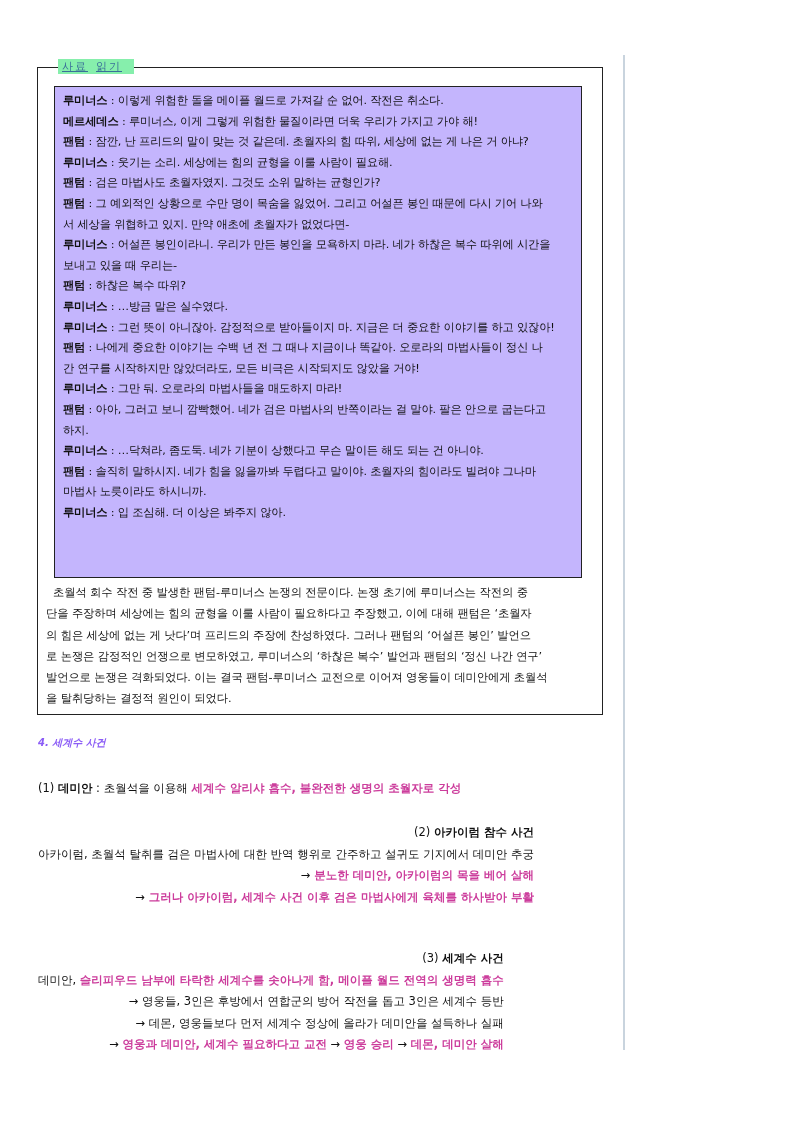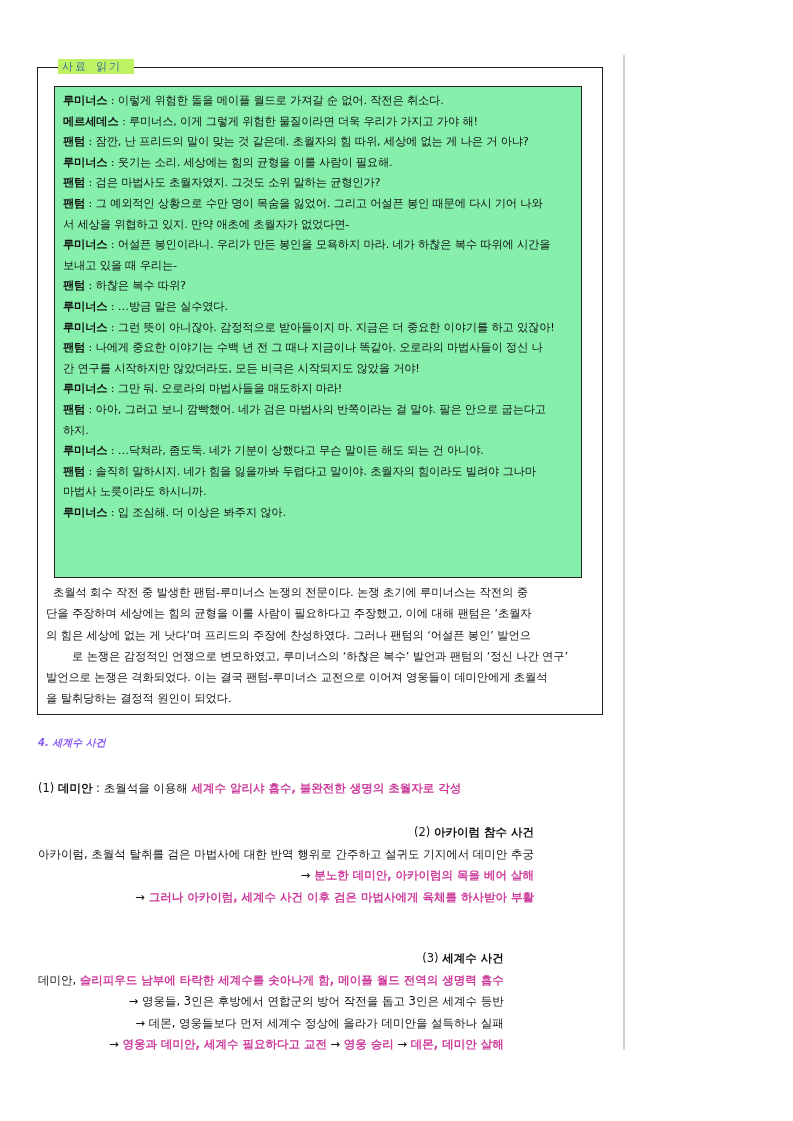"사료 읽기" .outer-title { background: #bef264 -> #86efac; text-decoration: none -> underline }
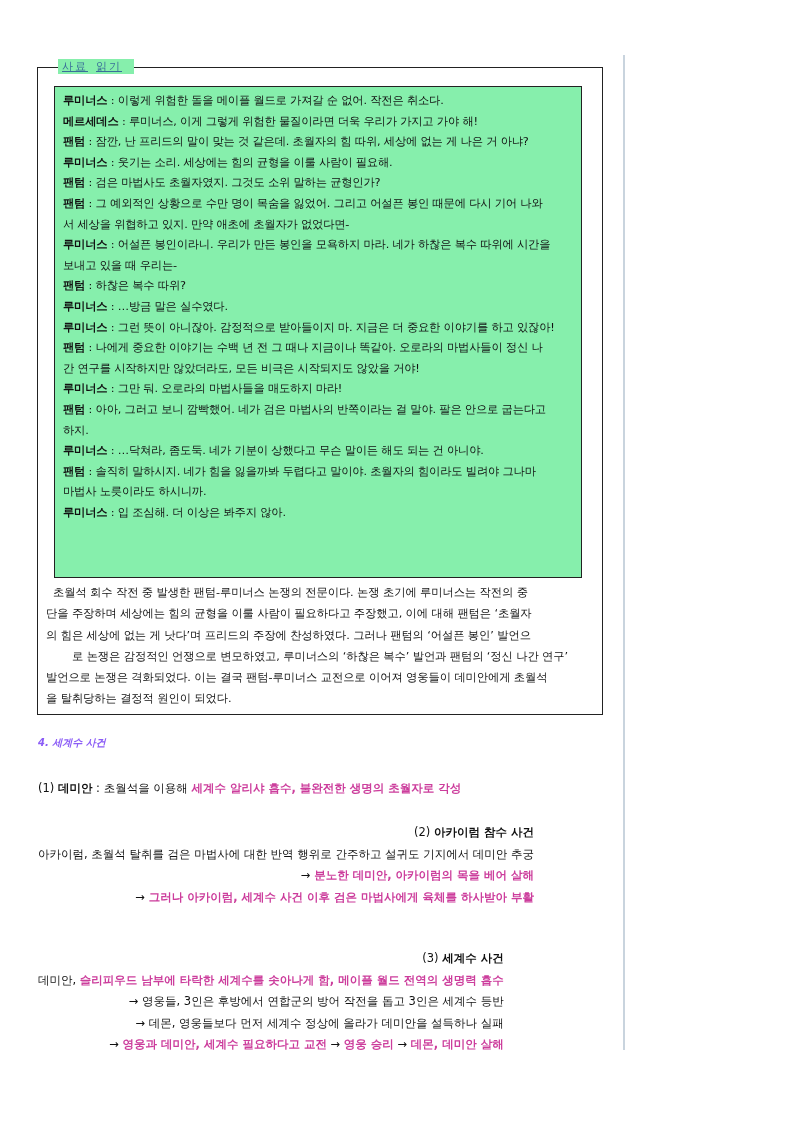"루미너스 : 이렇게 위험한 돌을" .inner { background: #86efac -> #c4b5fd }
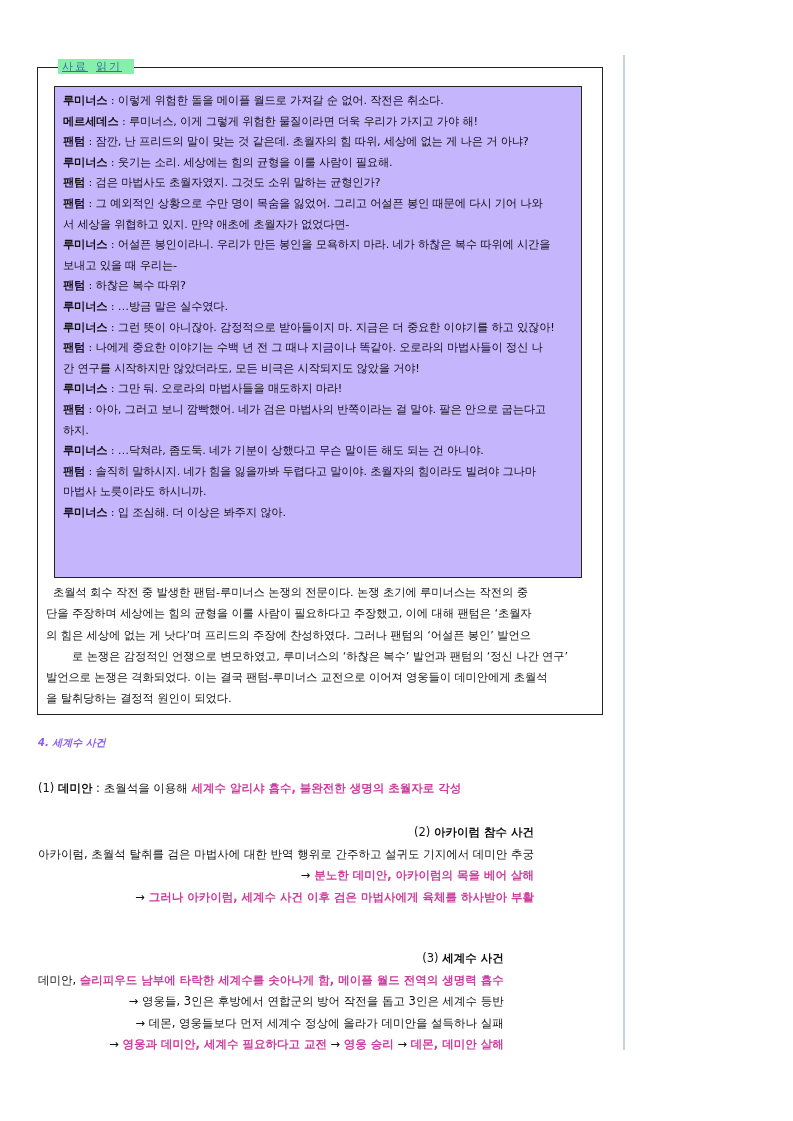"로 논쟁은 감정적인 언쟁으로 변모하였고," div { text-align: center -> none }
